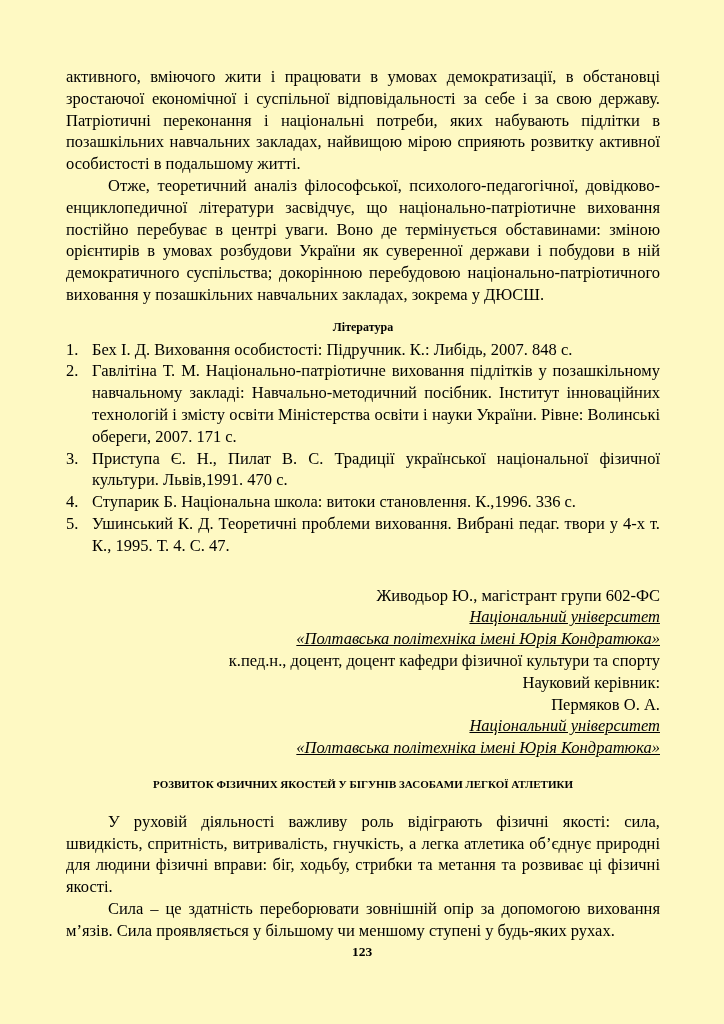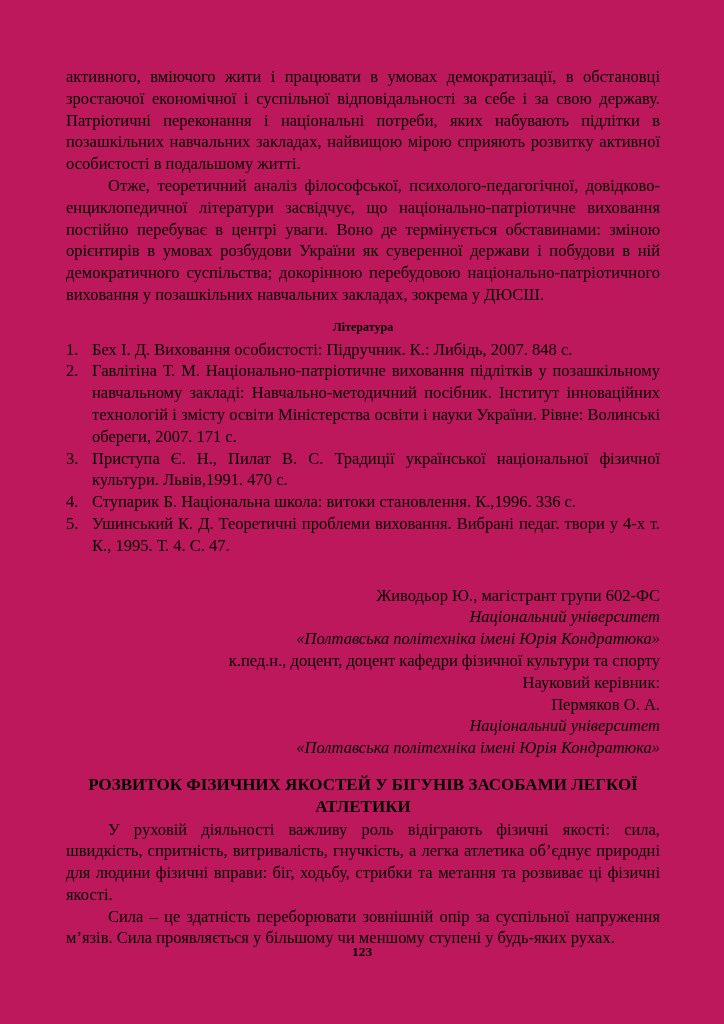"активного, вміючого жити і працювати" .page { background: #be185d -> #fef9c3 }
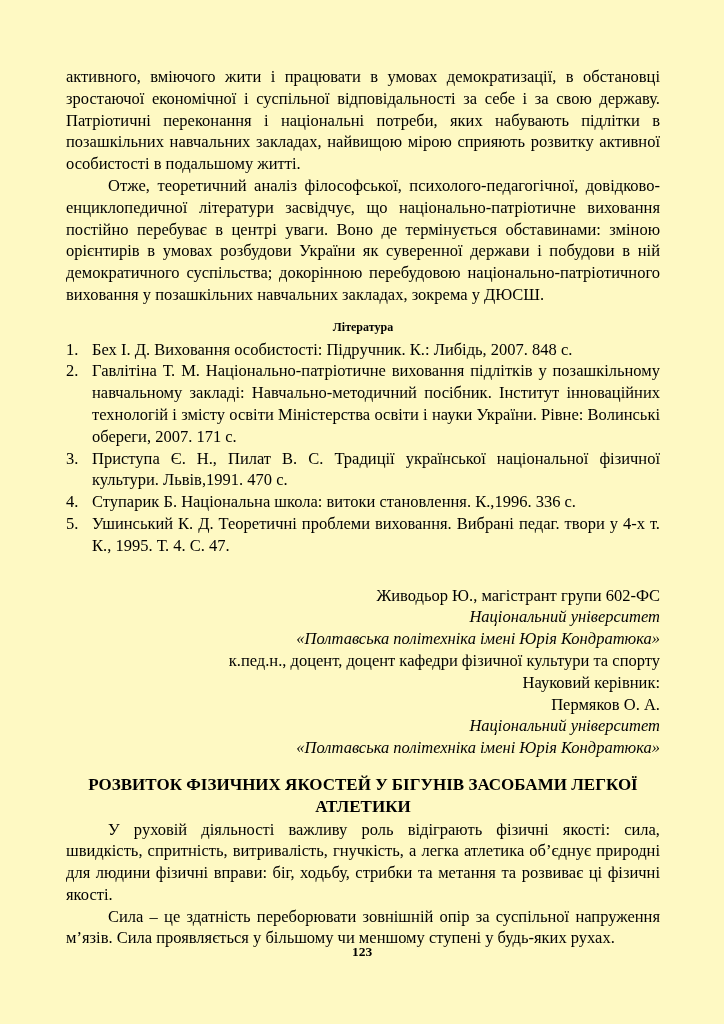"Національний університет" .italic { text-decoration: none -> underline }
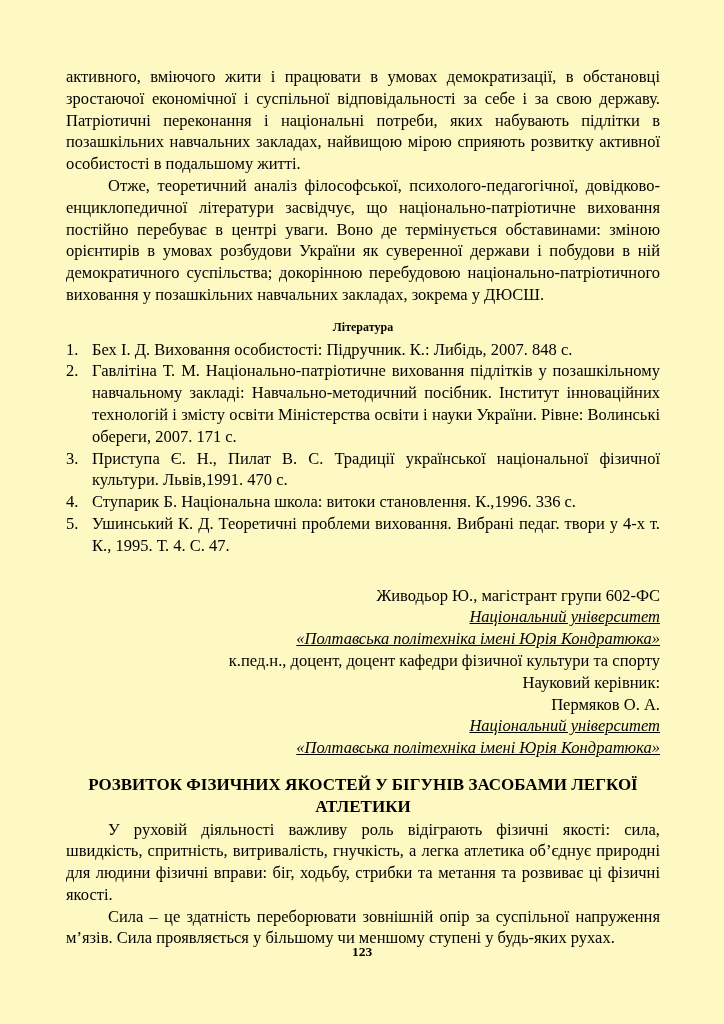"РОЗВИТОК ФІЗИЧНИХ ЯКОСТЕЙ У БІГУНІВ" .article-title { font-size: 17px -> 11px }
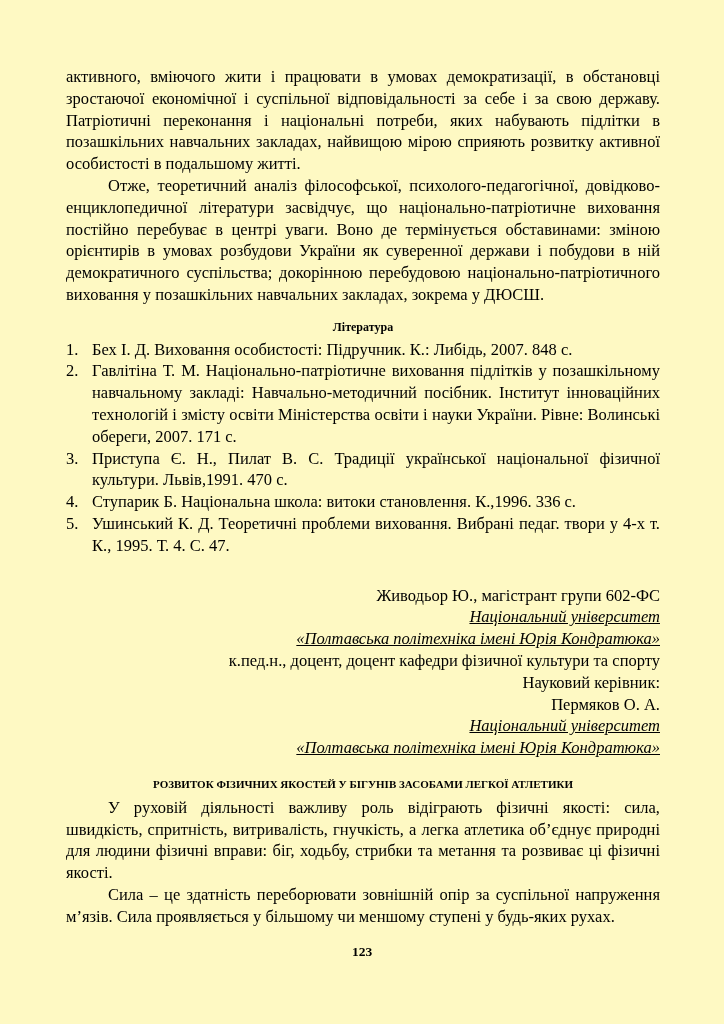"У руховій діяльності важливу роль" .article-paragraphs { margin-top: 1px -> 15px }
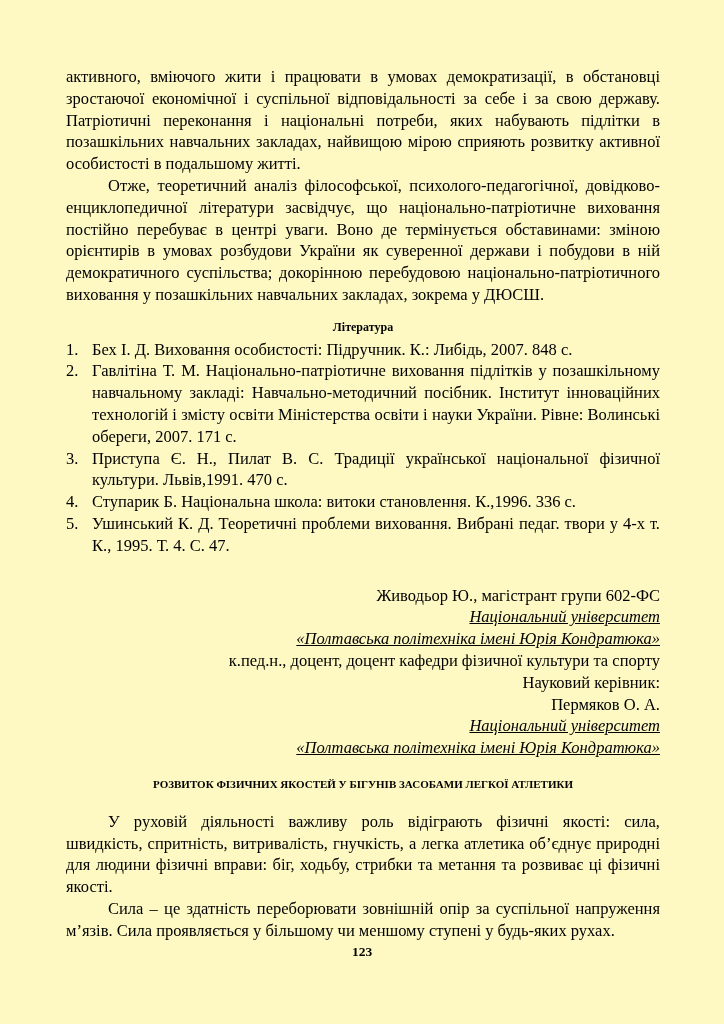"Сила – це здатність переборювати" p.body { text: суспільної напруження -> допомогою виховання }
